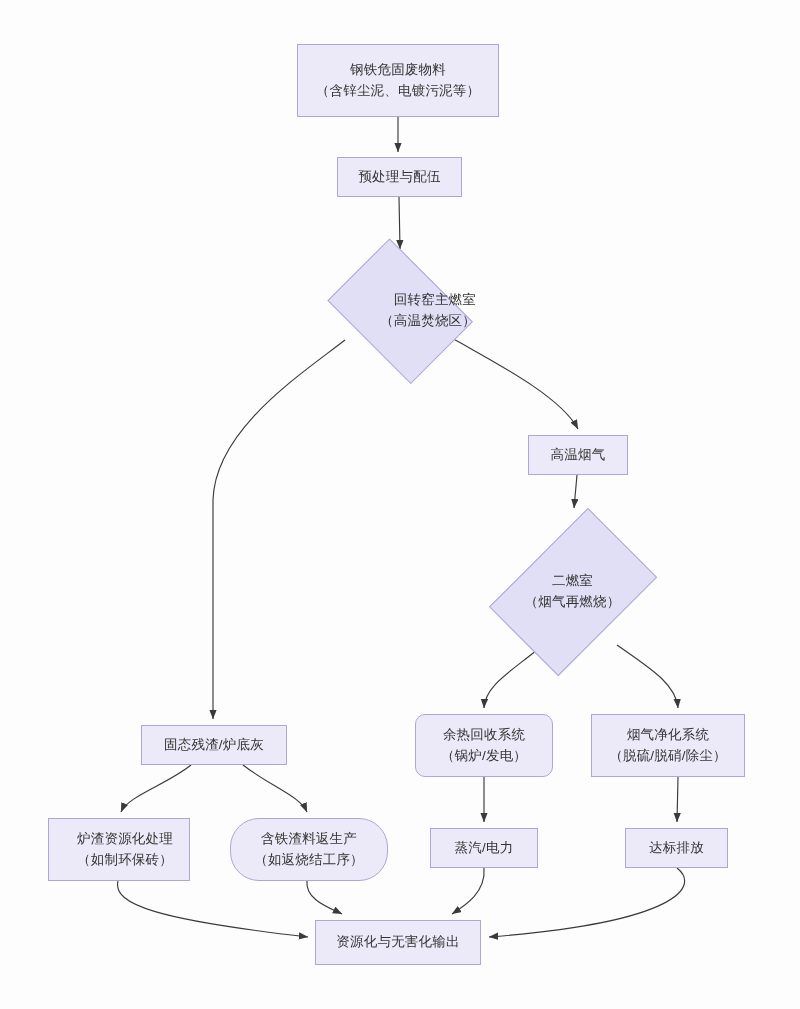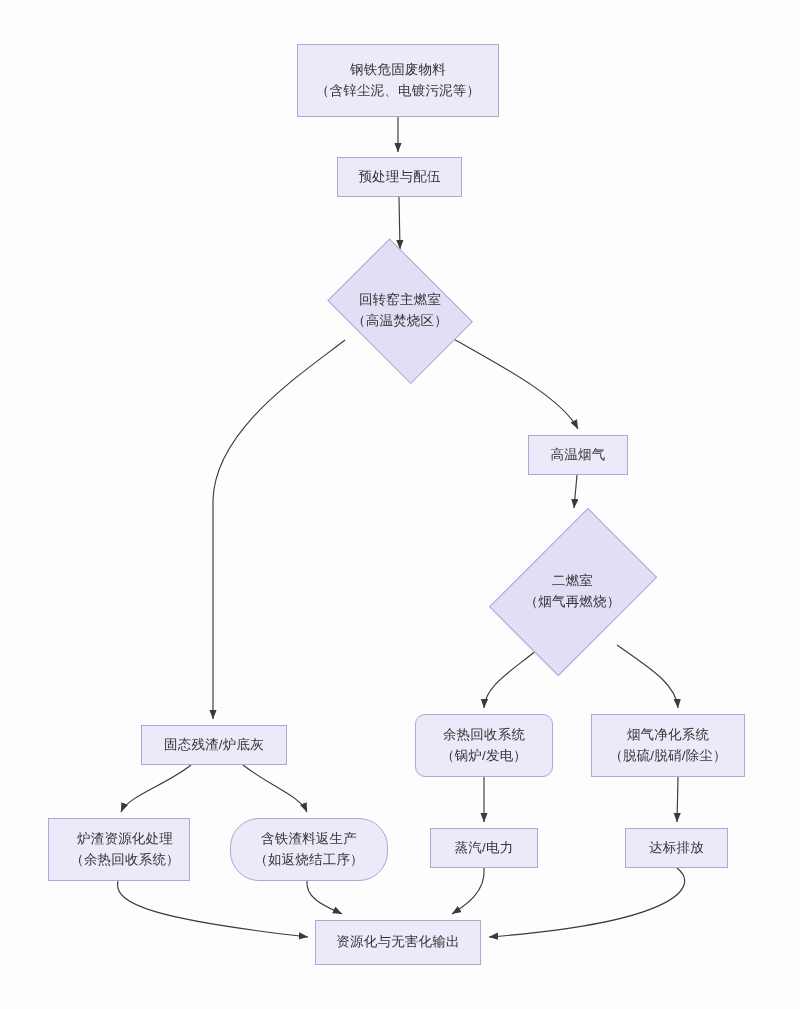"回转窑主燃室" div.node { align-items: none -> flex-end }
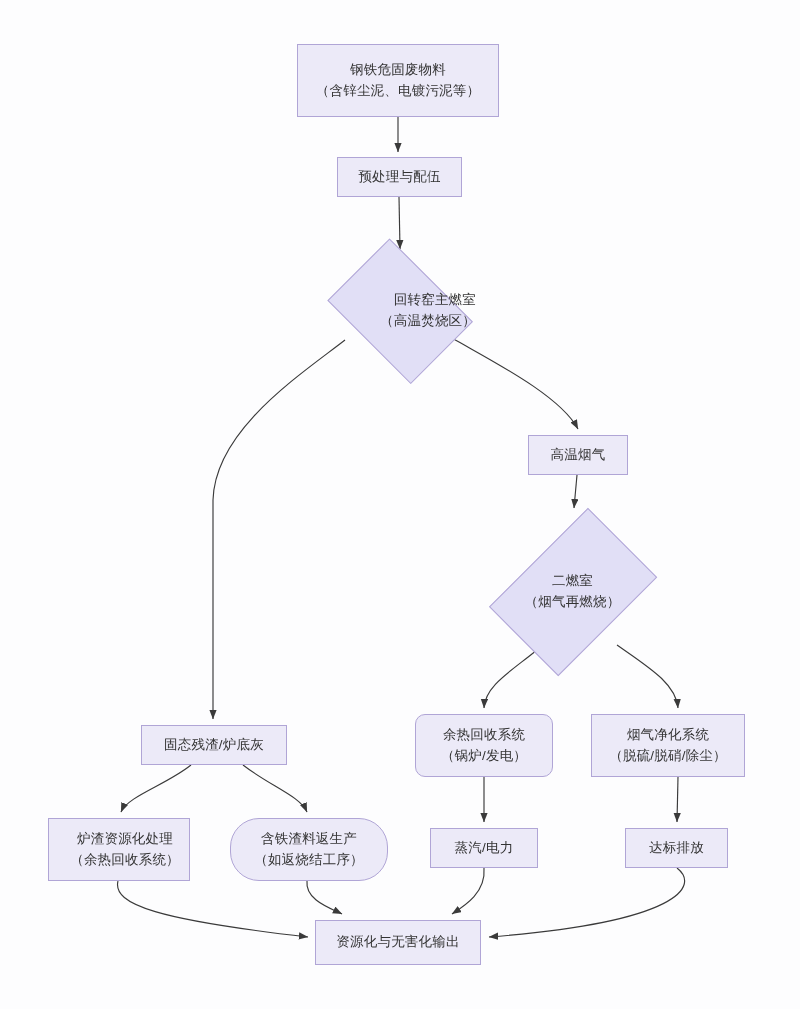"（余热回收系统）" span.lbl { text: 余热回收系统 -> 如制环保砖 }
